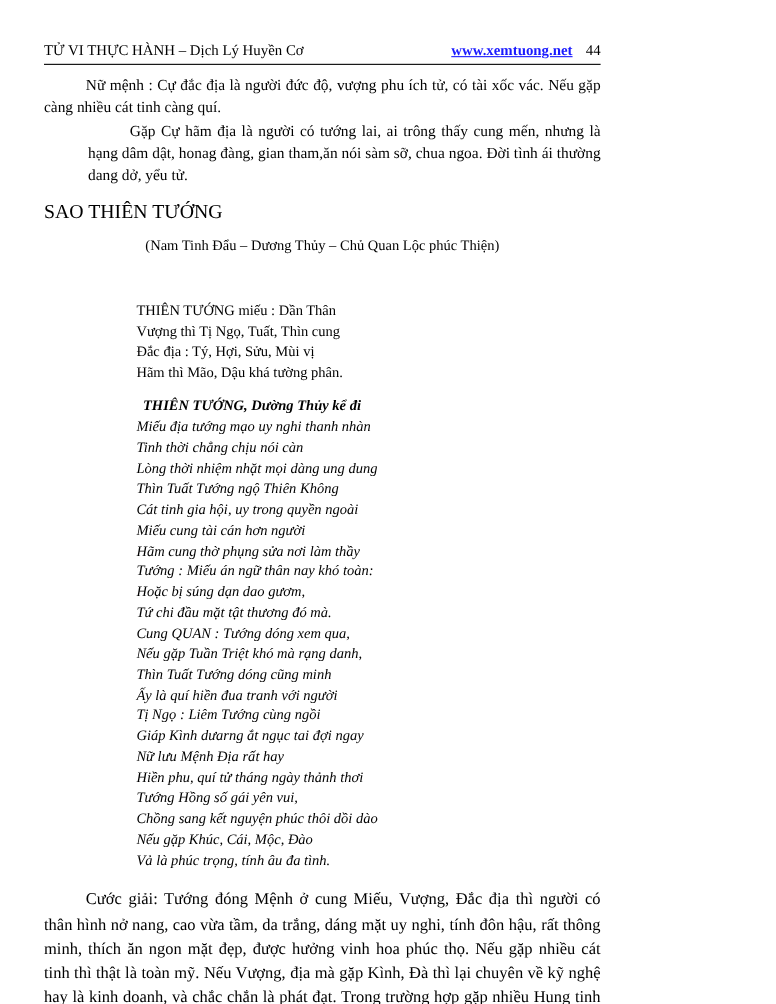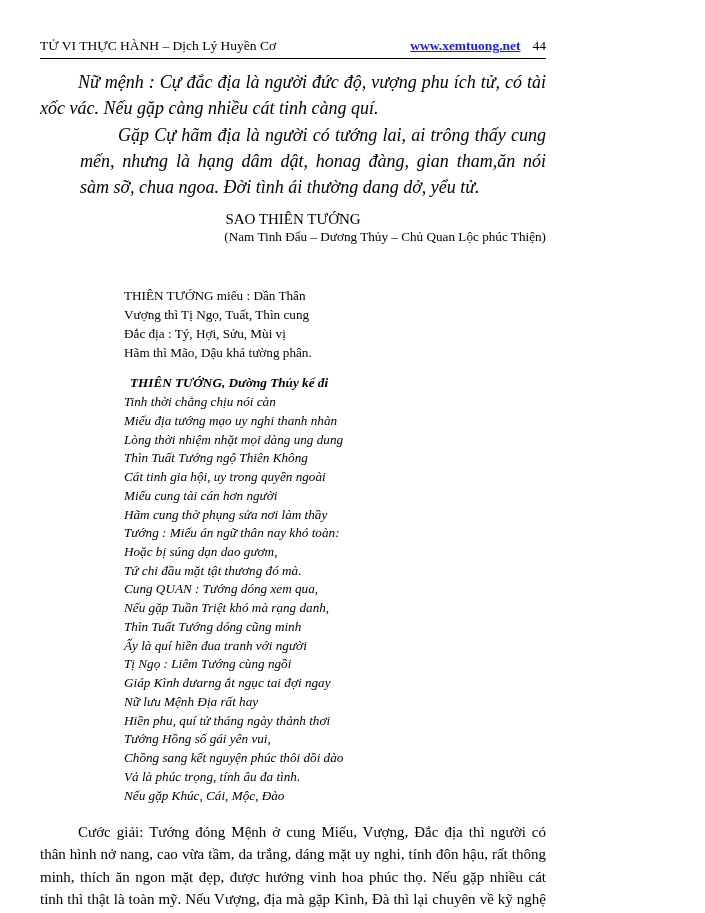"Nữ mệnh : Cự đắc" p.para { font-size: 18px -> 14px; font-style: italic -> none }
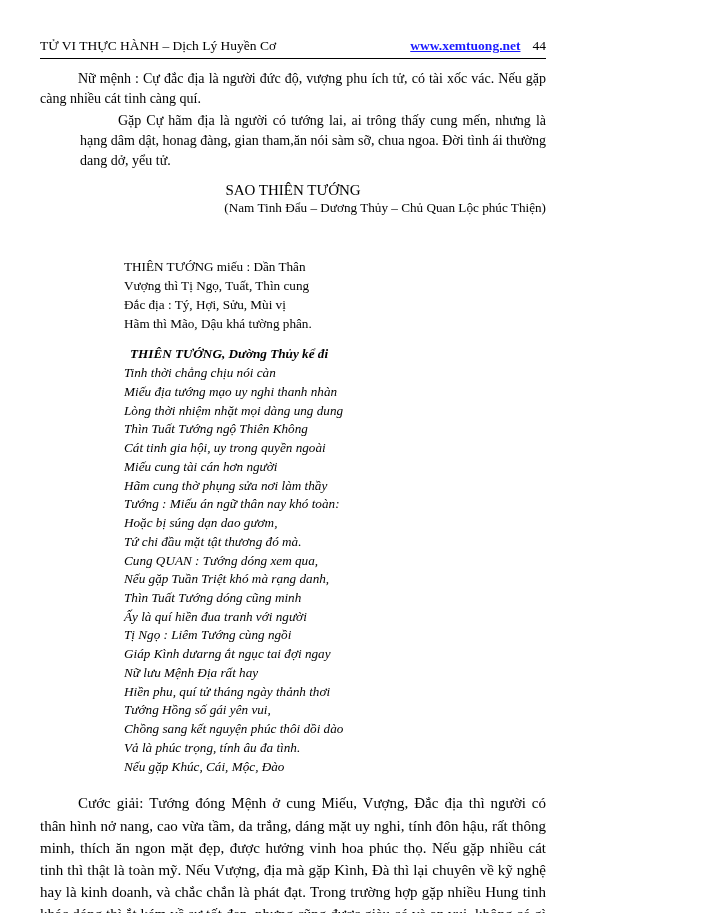"SAO THIÊN TƯỚNG" .section-title { font-size: 15px -> 18px; margin-bottom: 1px -> 12px; text-align: center -> left }
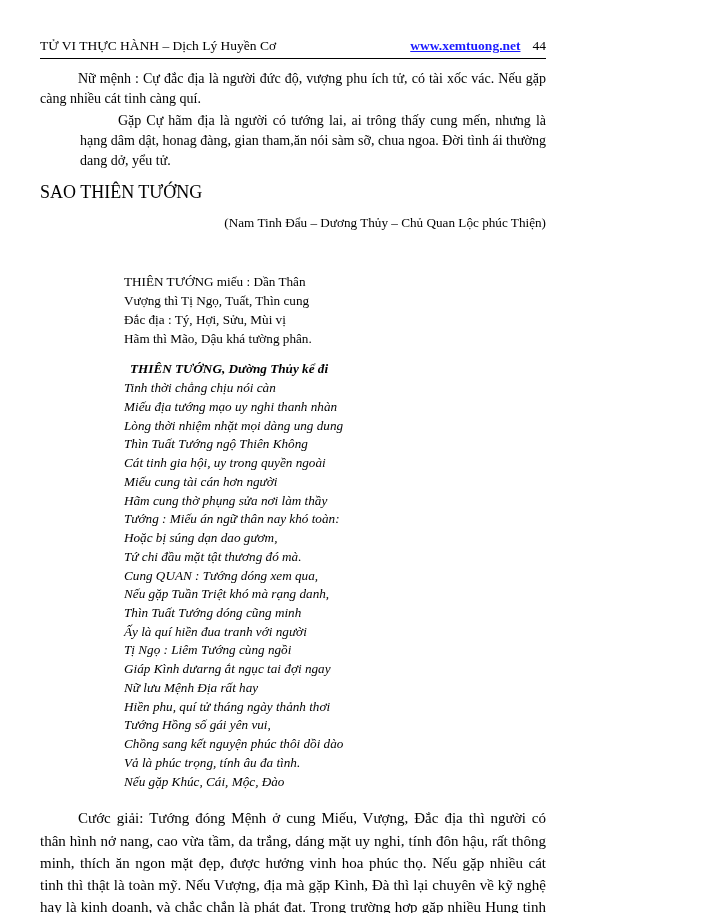"(Nam Tinh Đẩu – Dương" .section-sub { text-align: right -> center }
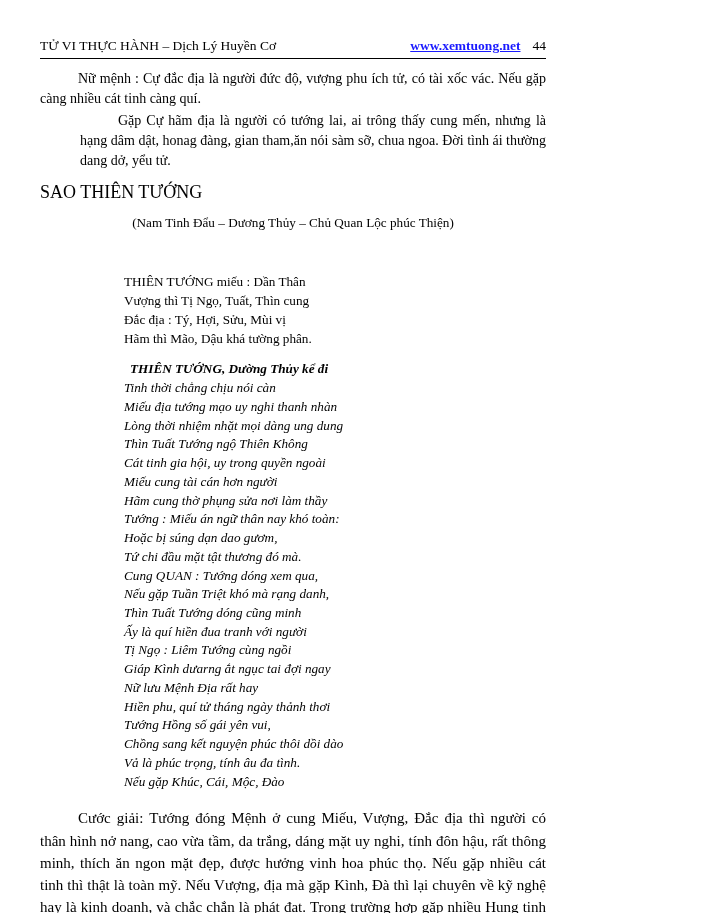"Tinh thời chẳng chịu nói" div { order: before "Miếu địa tướng mạo uy" -> after "Miếu địa tướng mạo uy" }
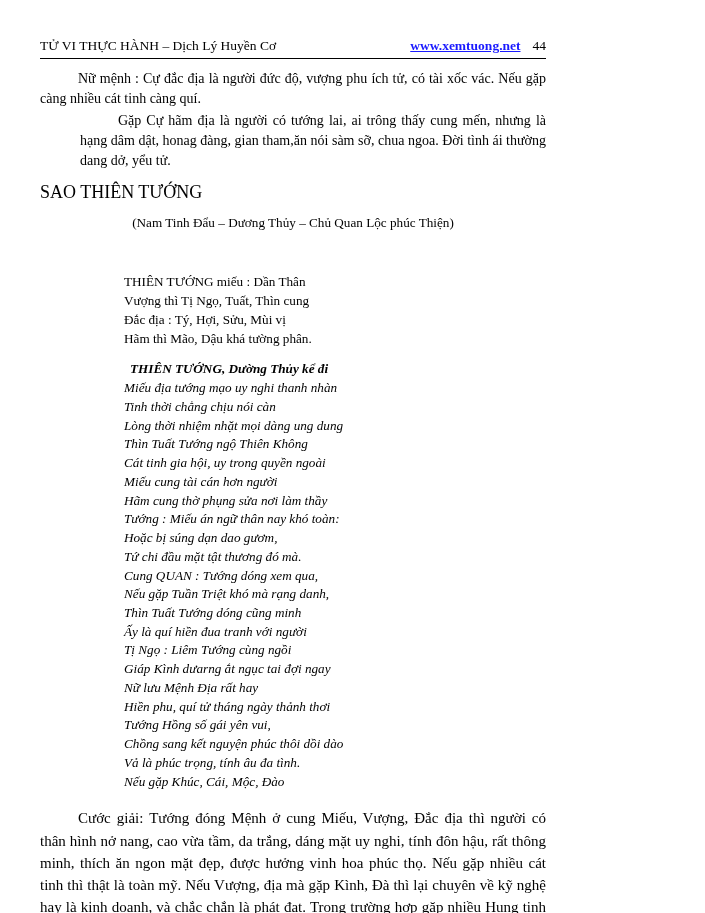"Vả là phúc trọng, tính" div { order: before "Nếu gặp Khúc, Cái, Mộc," -> after "Nếu gặp Khúc, Cái, Mộc," }
